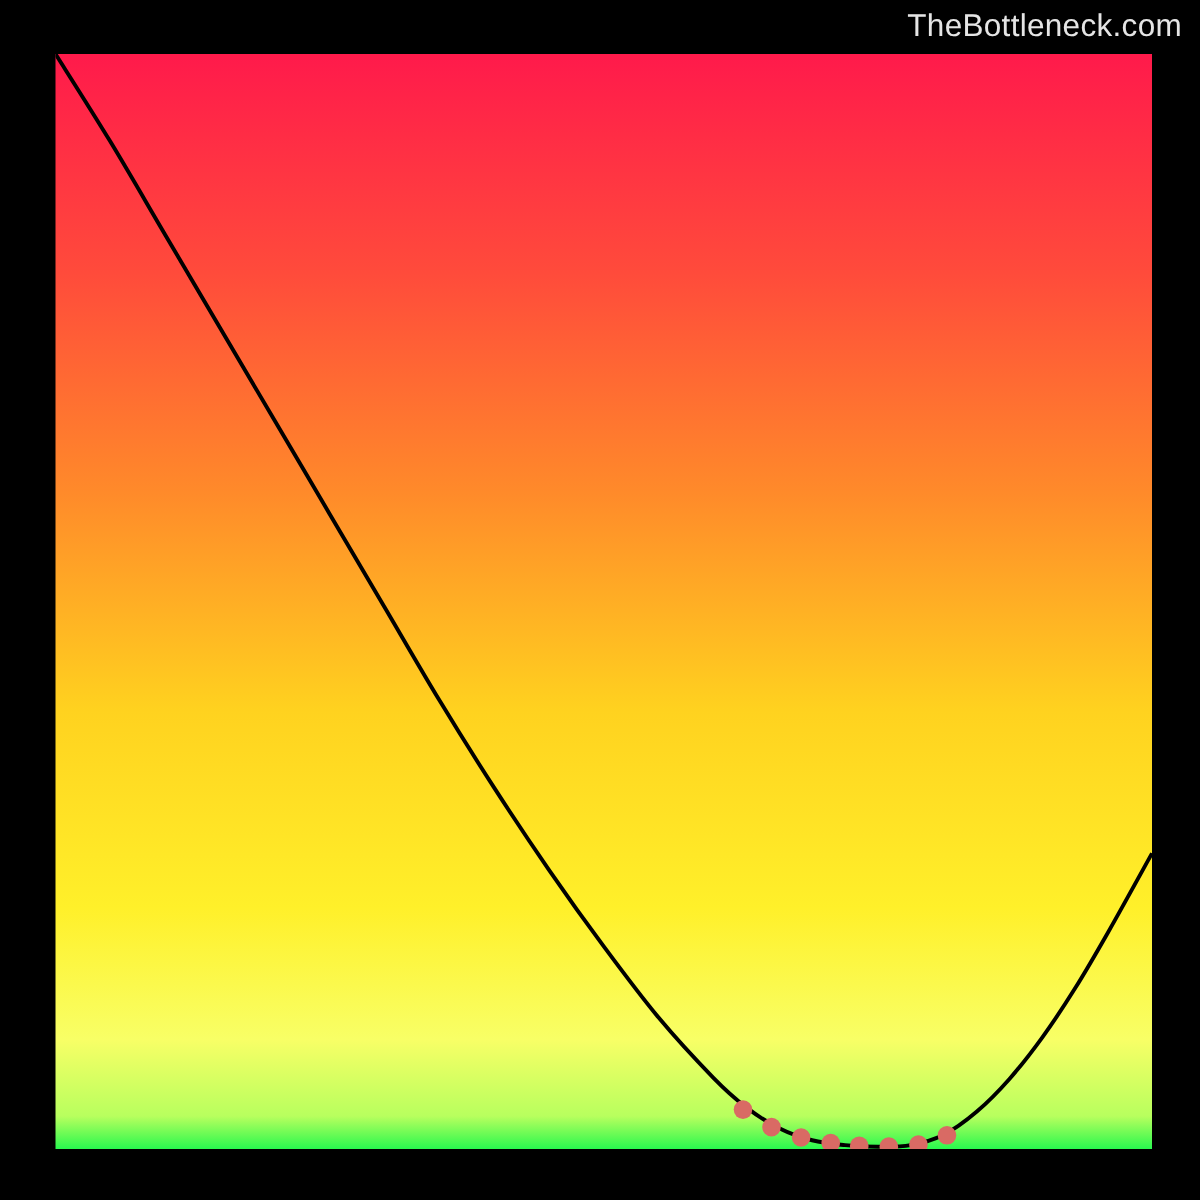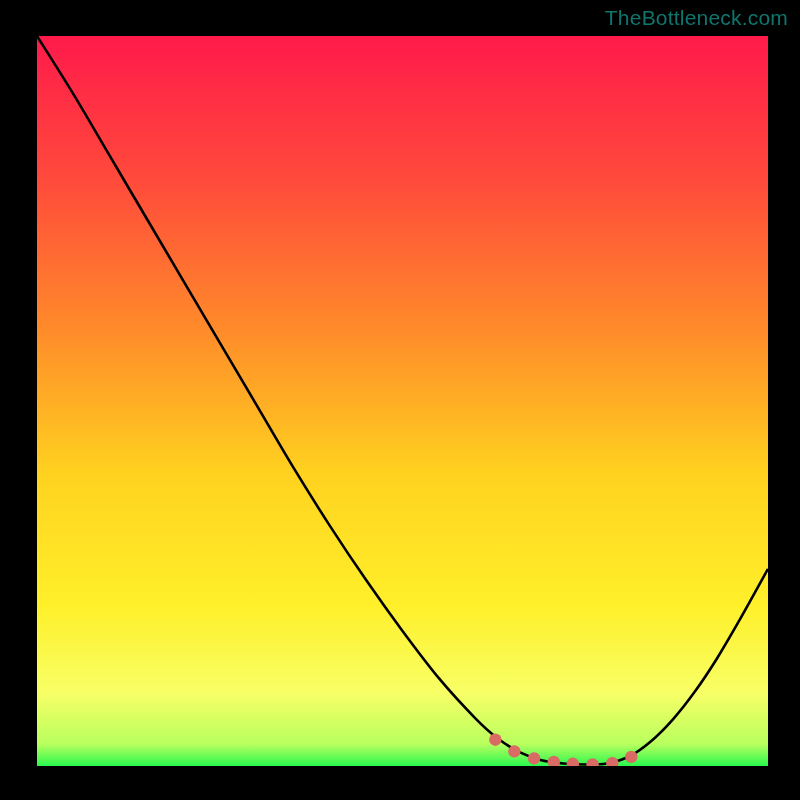"TheBottleneck.com" .watermark { color: #0f766e -> #e5e5e5 }
